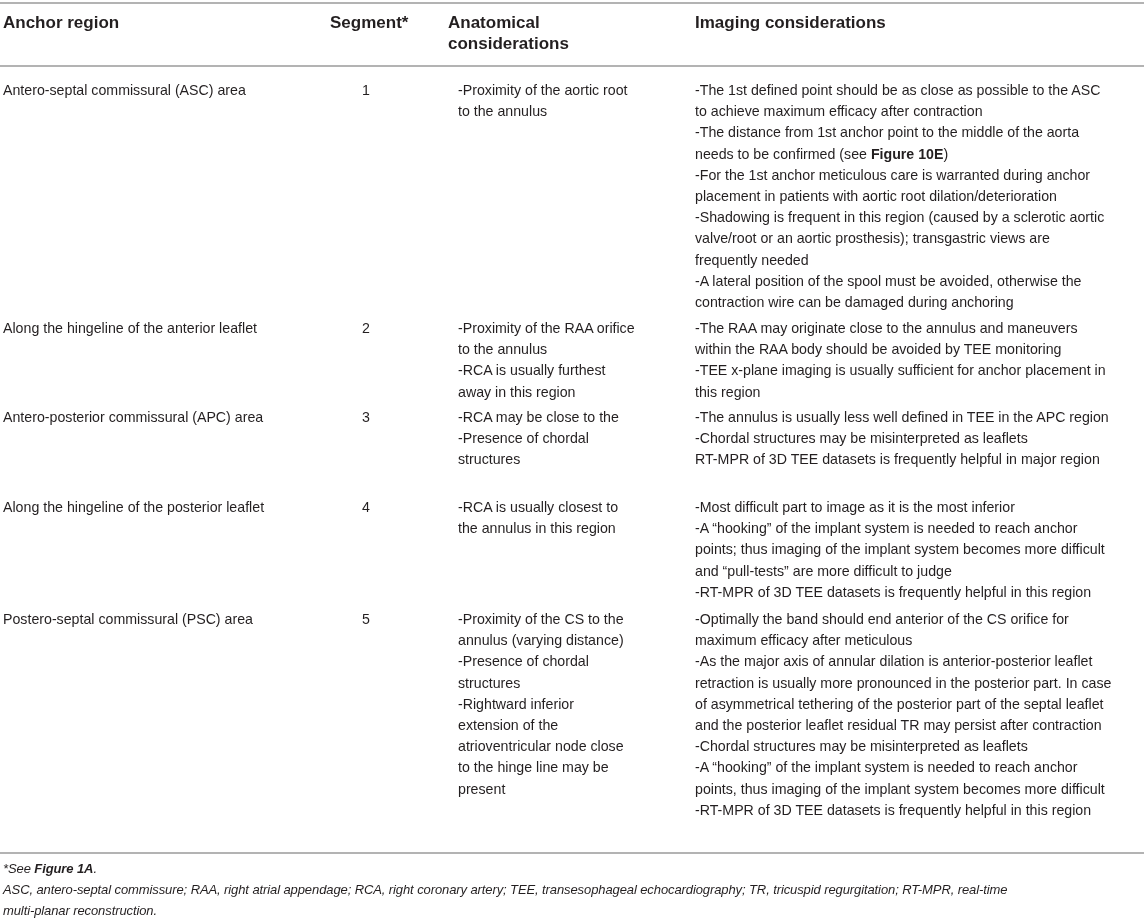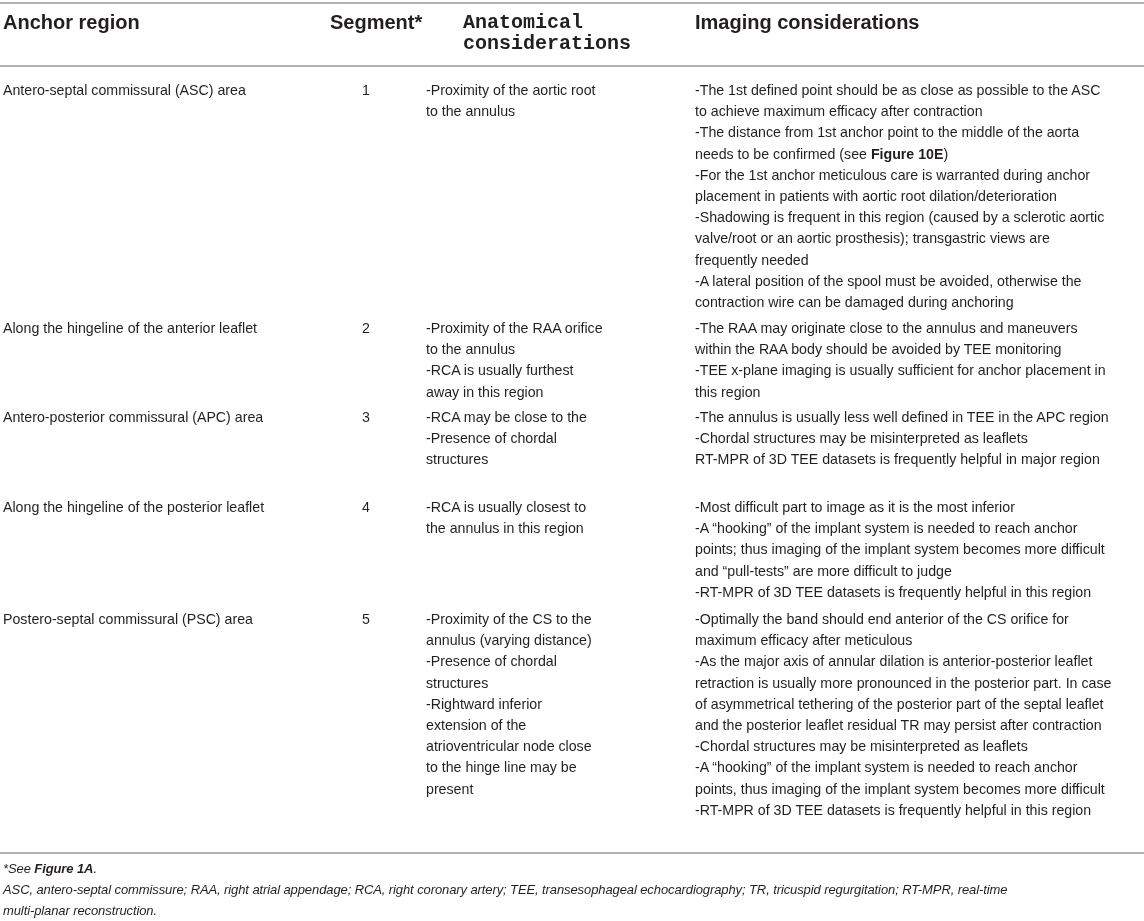"Anchor region" .hcell { font-size: 20px -> 17px }
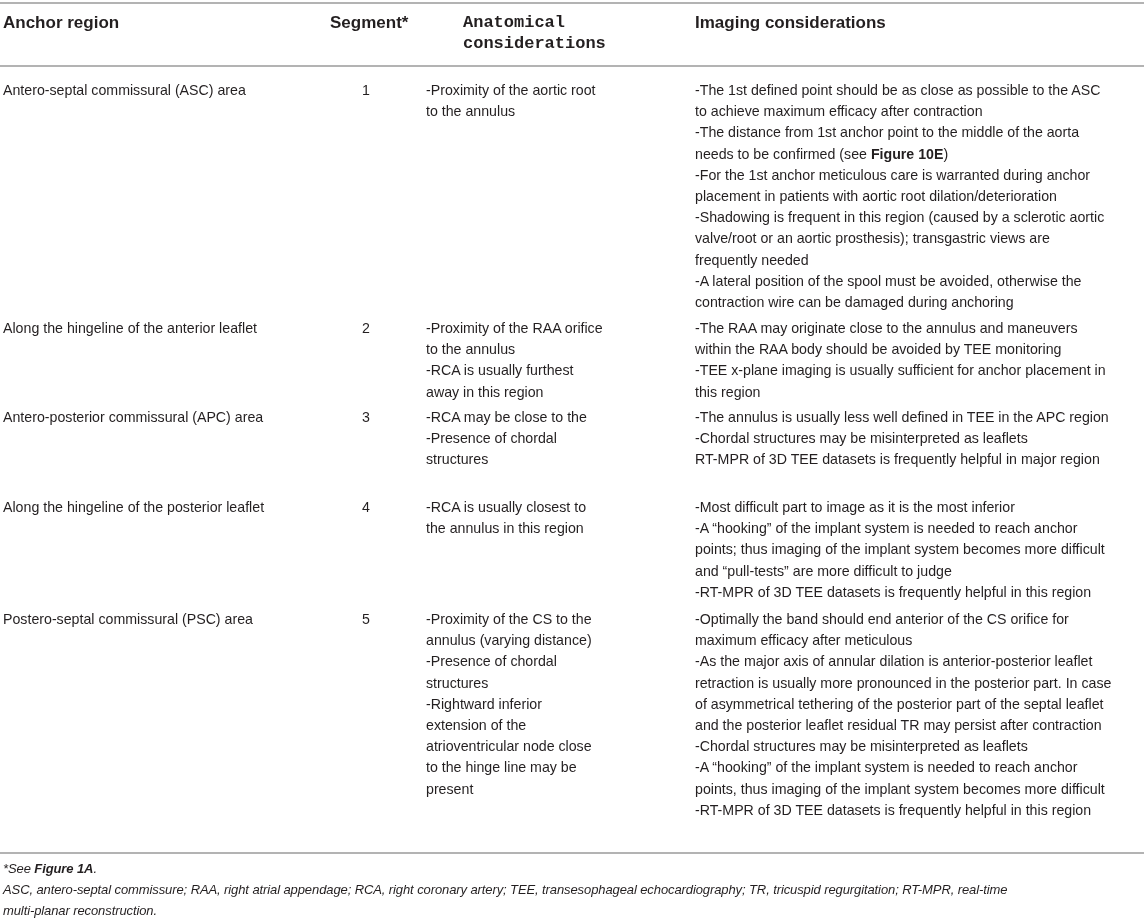"Anatomical" .h3 { font-family: Liberation Mono, monospace -> none; left: 463px -> 448px }
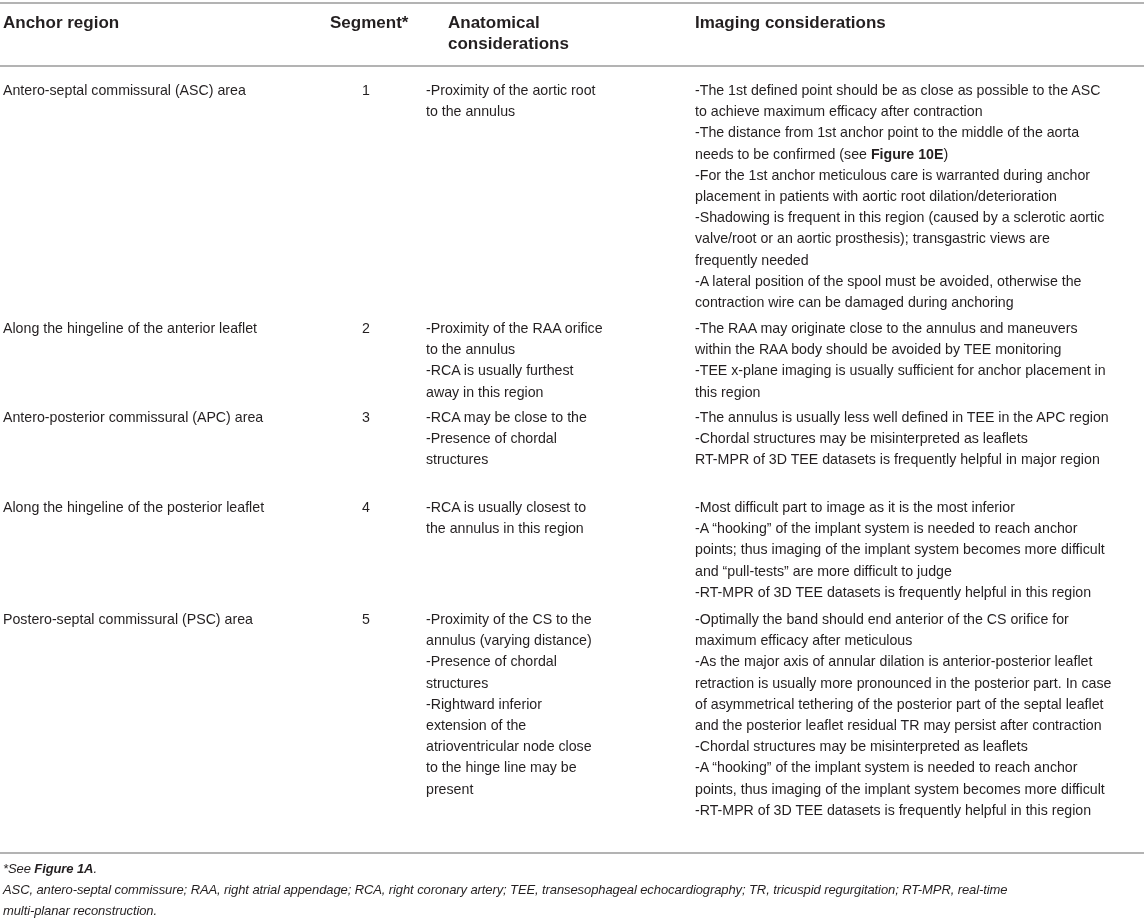"-Proximity of the aortic root" .c3 { left: 426px -> 458px }
